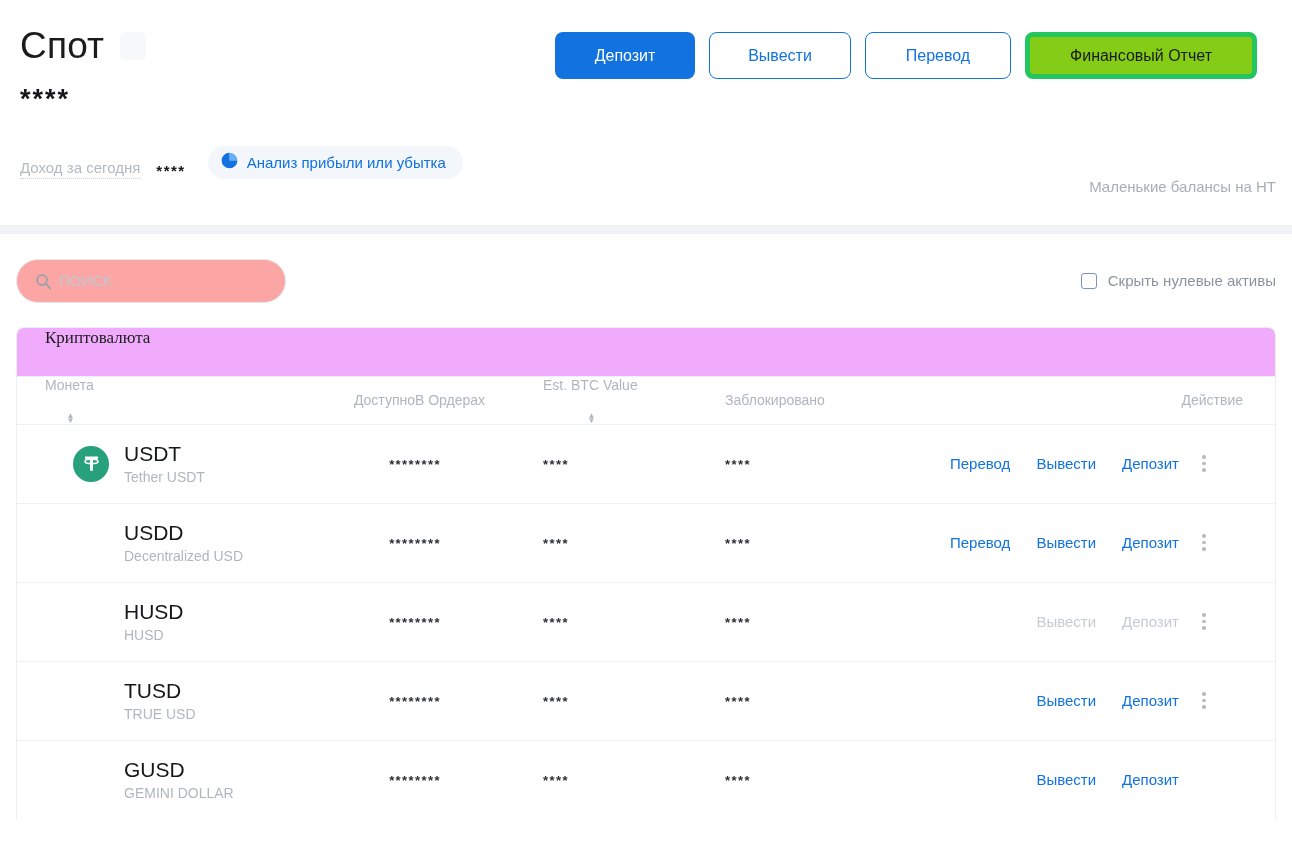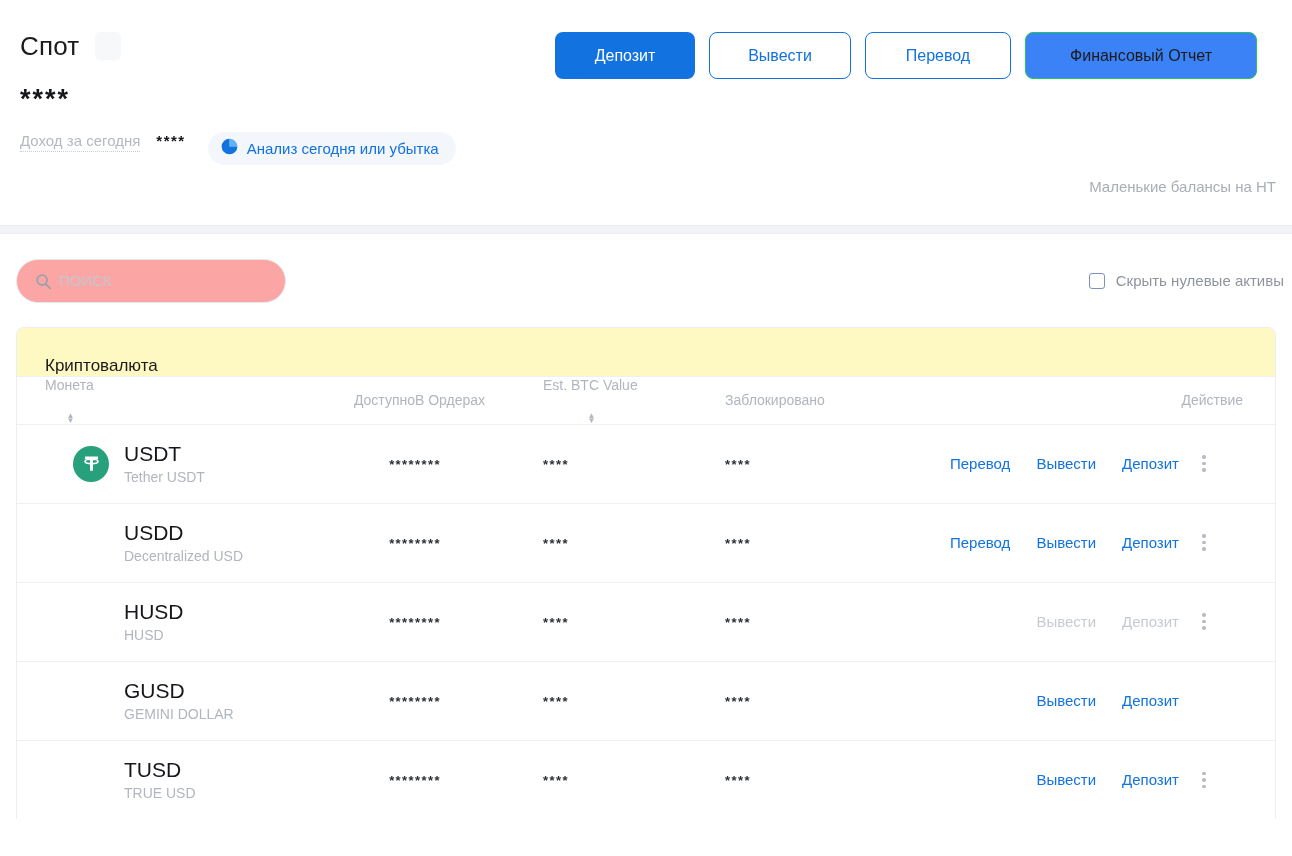"Спот" .page-title { font-size: 26px -> 37px }
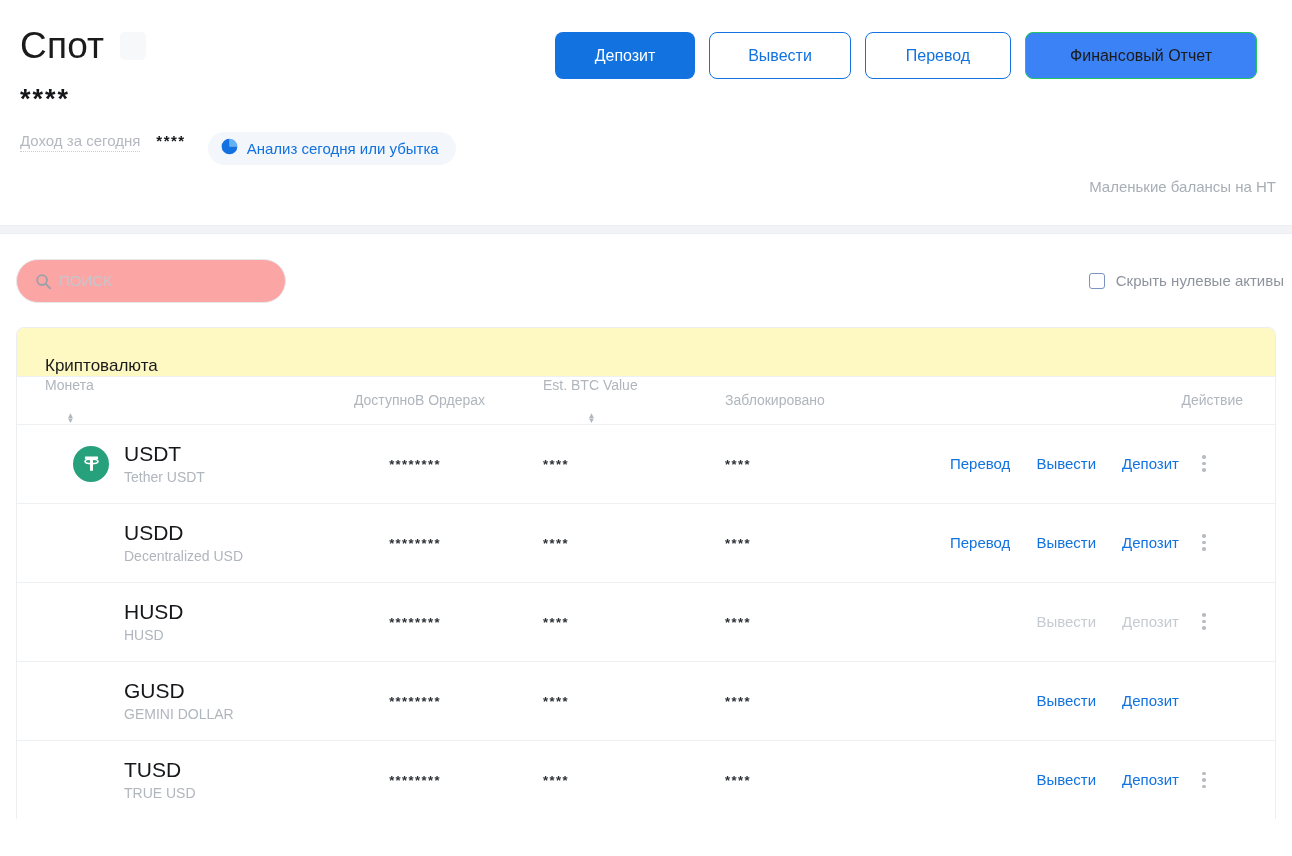"Финансовый Отчет" .btn-ghost { background: #3b82f6 -> #84cc16; border: 1px solid #22c55e -> 5px solid #22c55e }
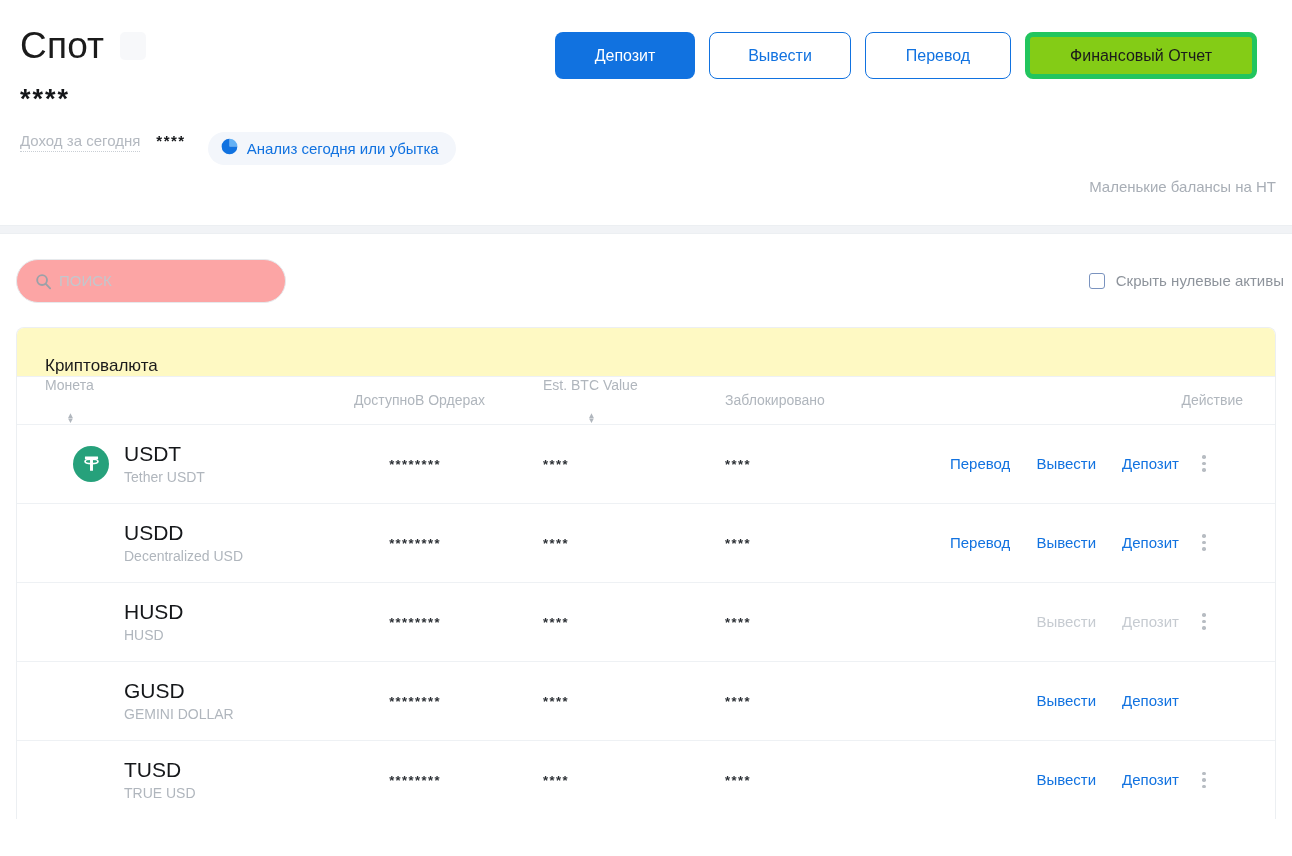"Доход за сегодня" .pnl-row { align-items: flex-start -> flex-end; margin-top: 19px -> 36px }
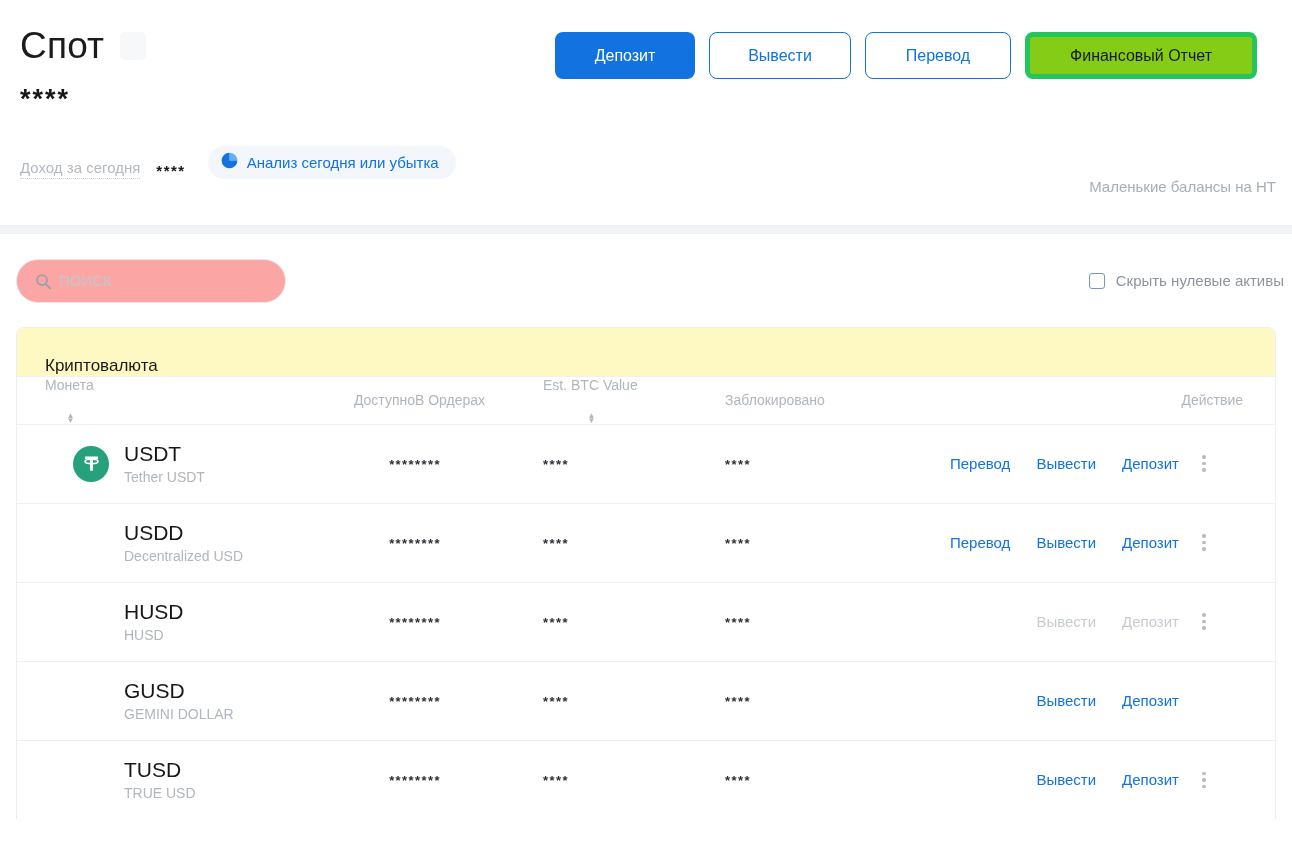"Анализ сегодня или убытка" span.pnl-pill-text { text: сегодня -> прибыли }
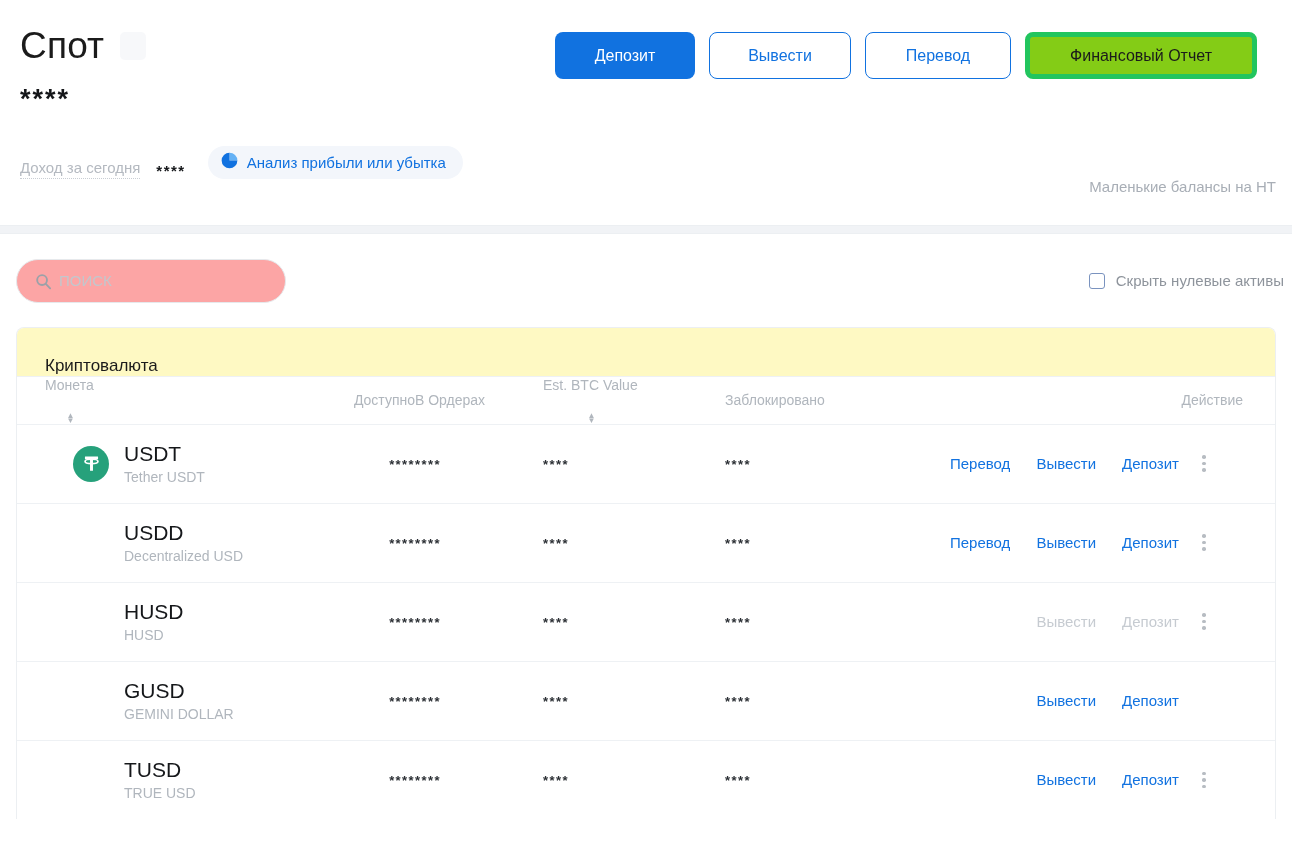"Скрыть нулевые активы" .hide-zero { right: 8px -> 16px }
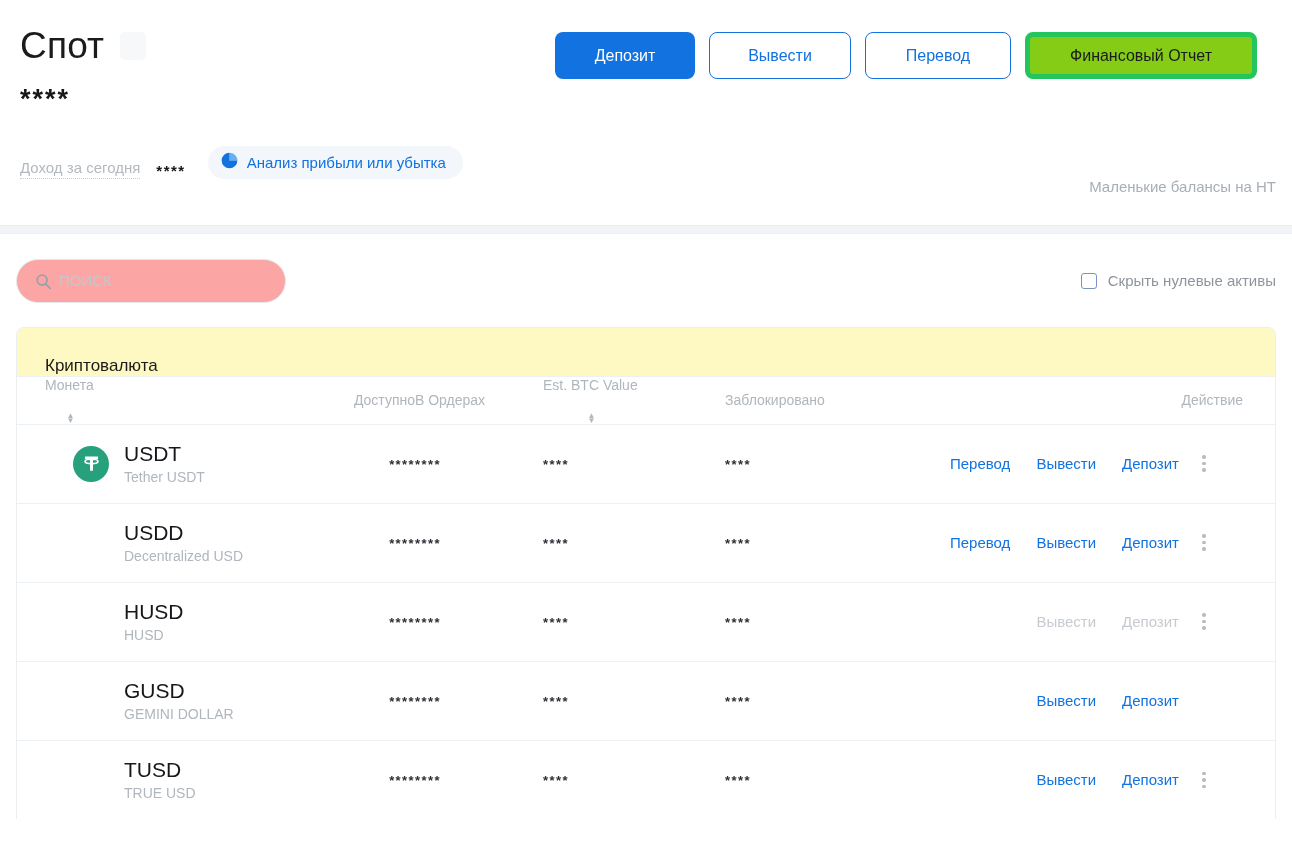"Криптовалюта" .card-head { align-items: flex-end -> flex-start; background: #fef9c3 -> #f0abfc; font-family: none -> Liberation Serif, serif }
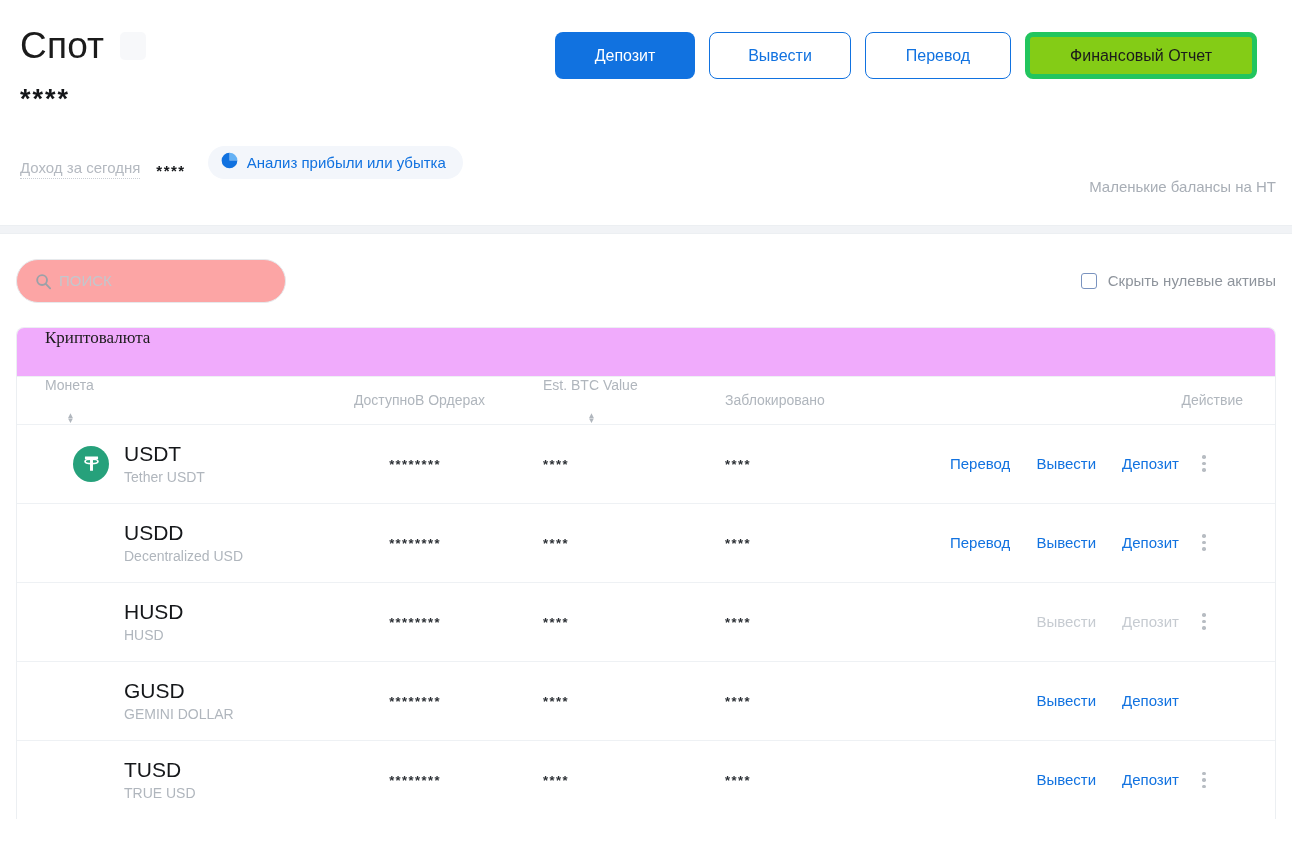"GUSD" tr { order: before "TUSD" -> after "TUSD" }
